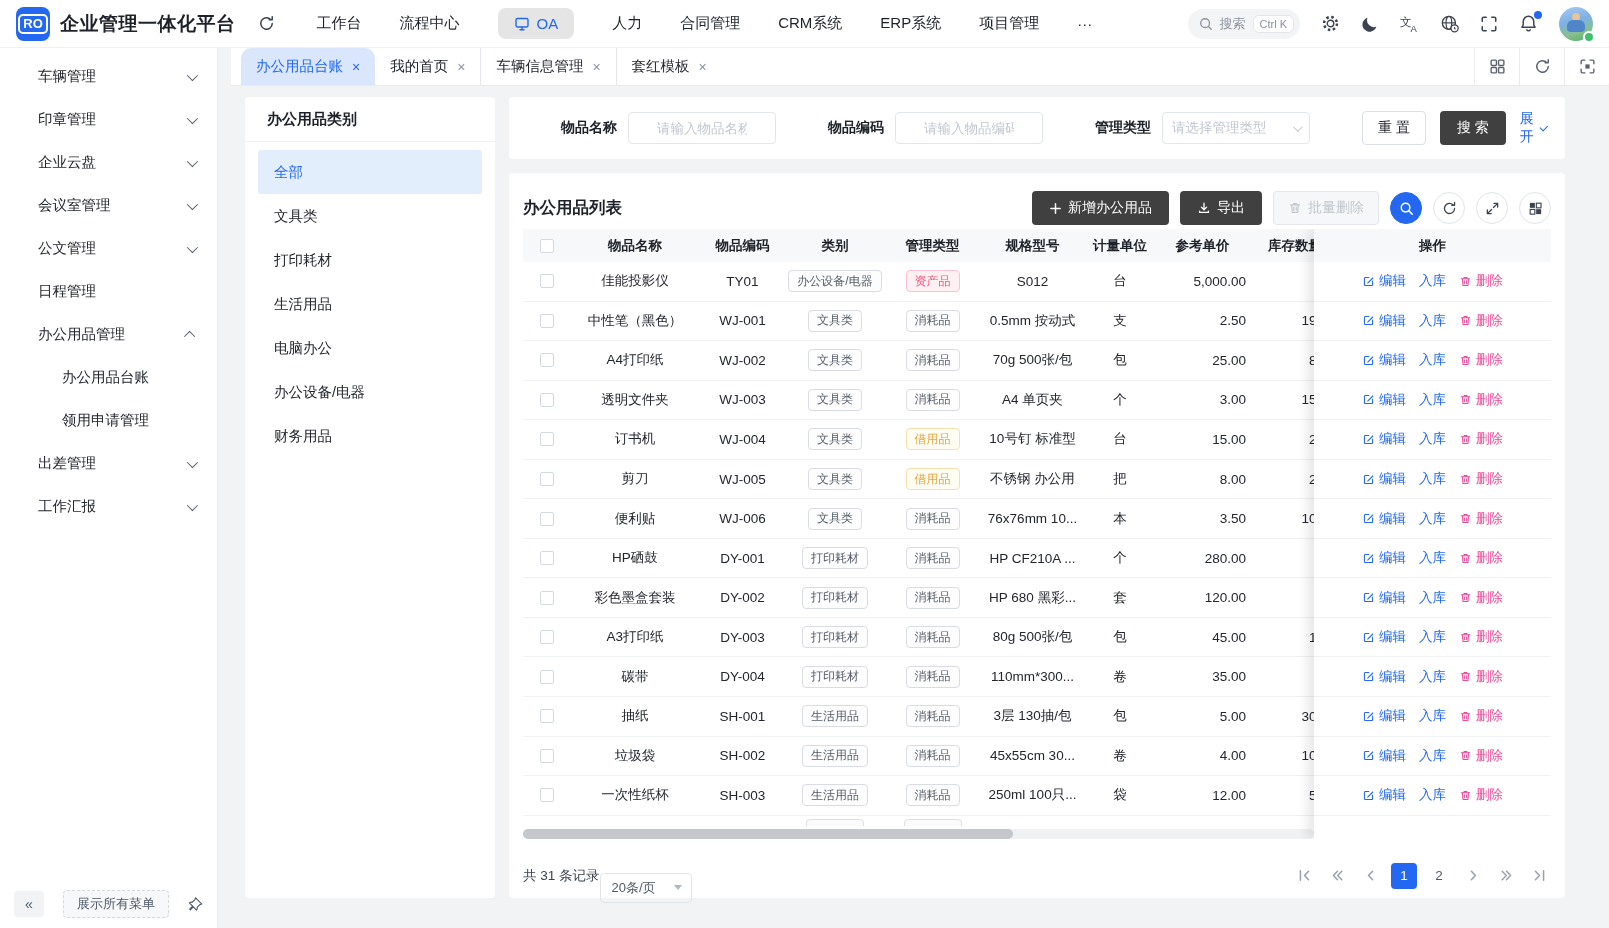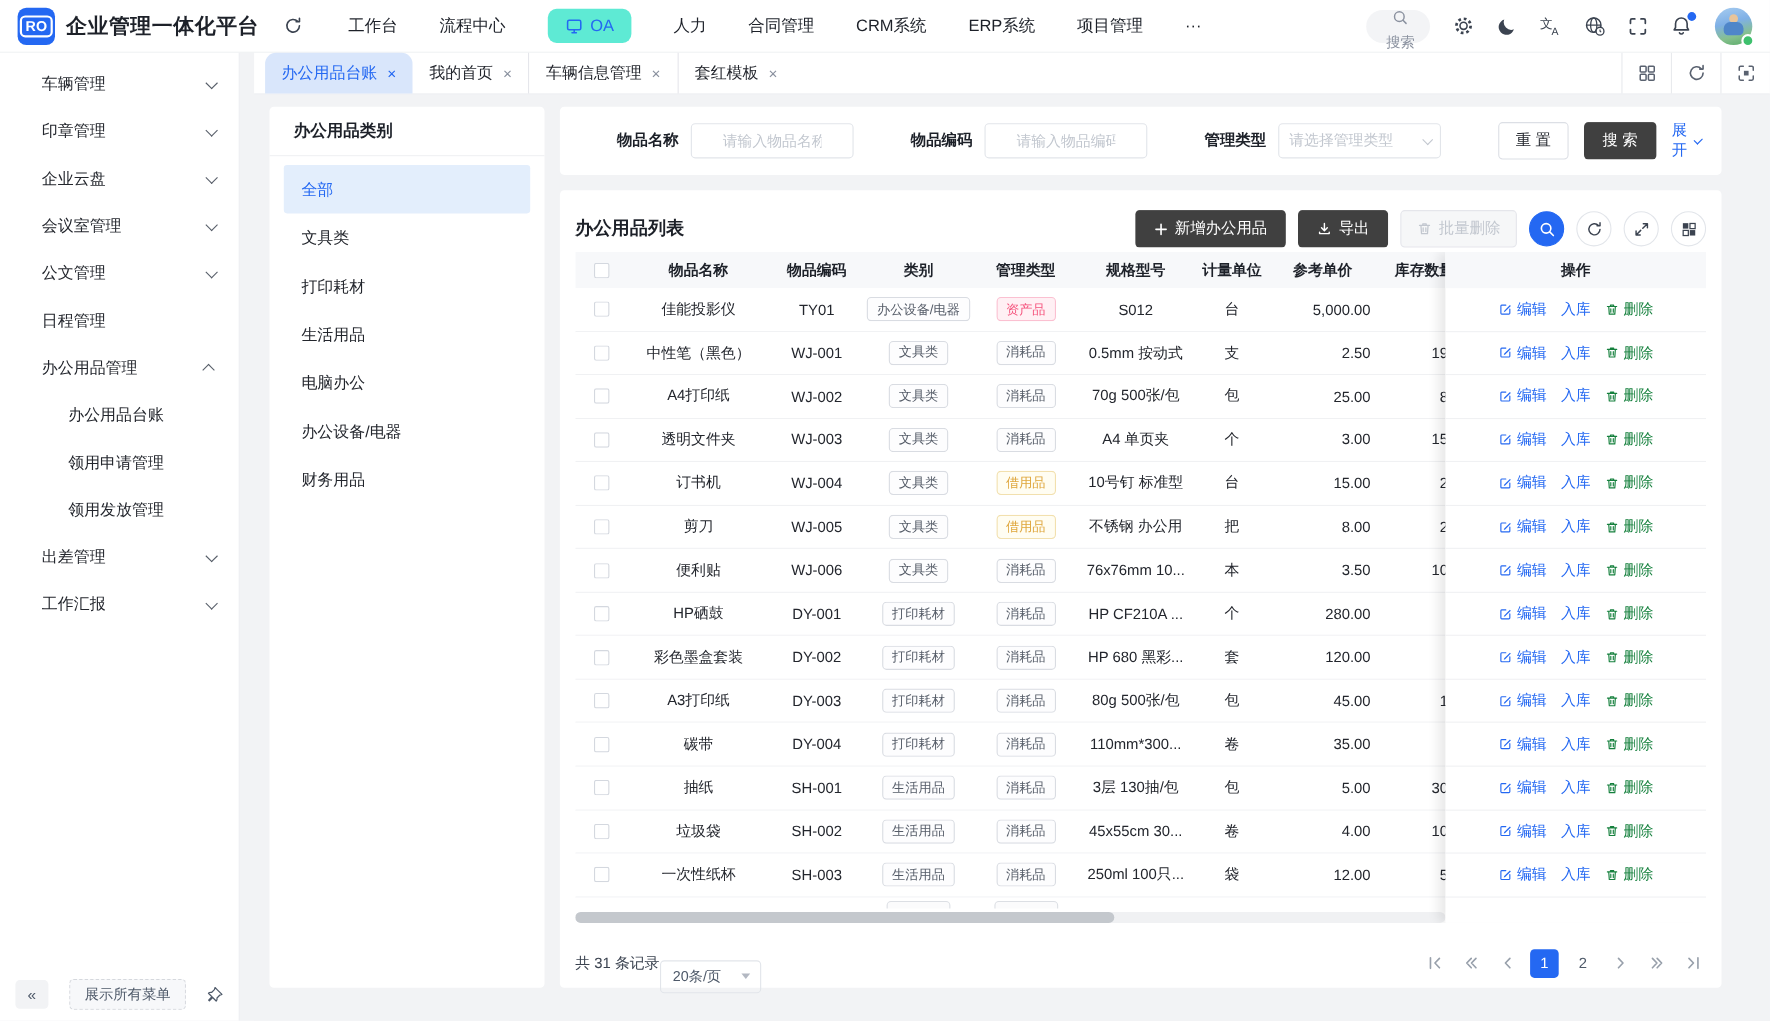"OA" .nav-item.active { background: #5eead4 -> #e5e5e5 }
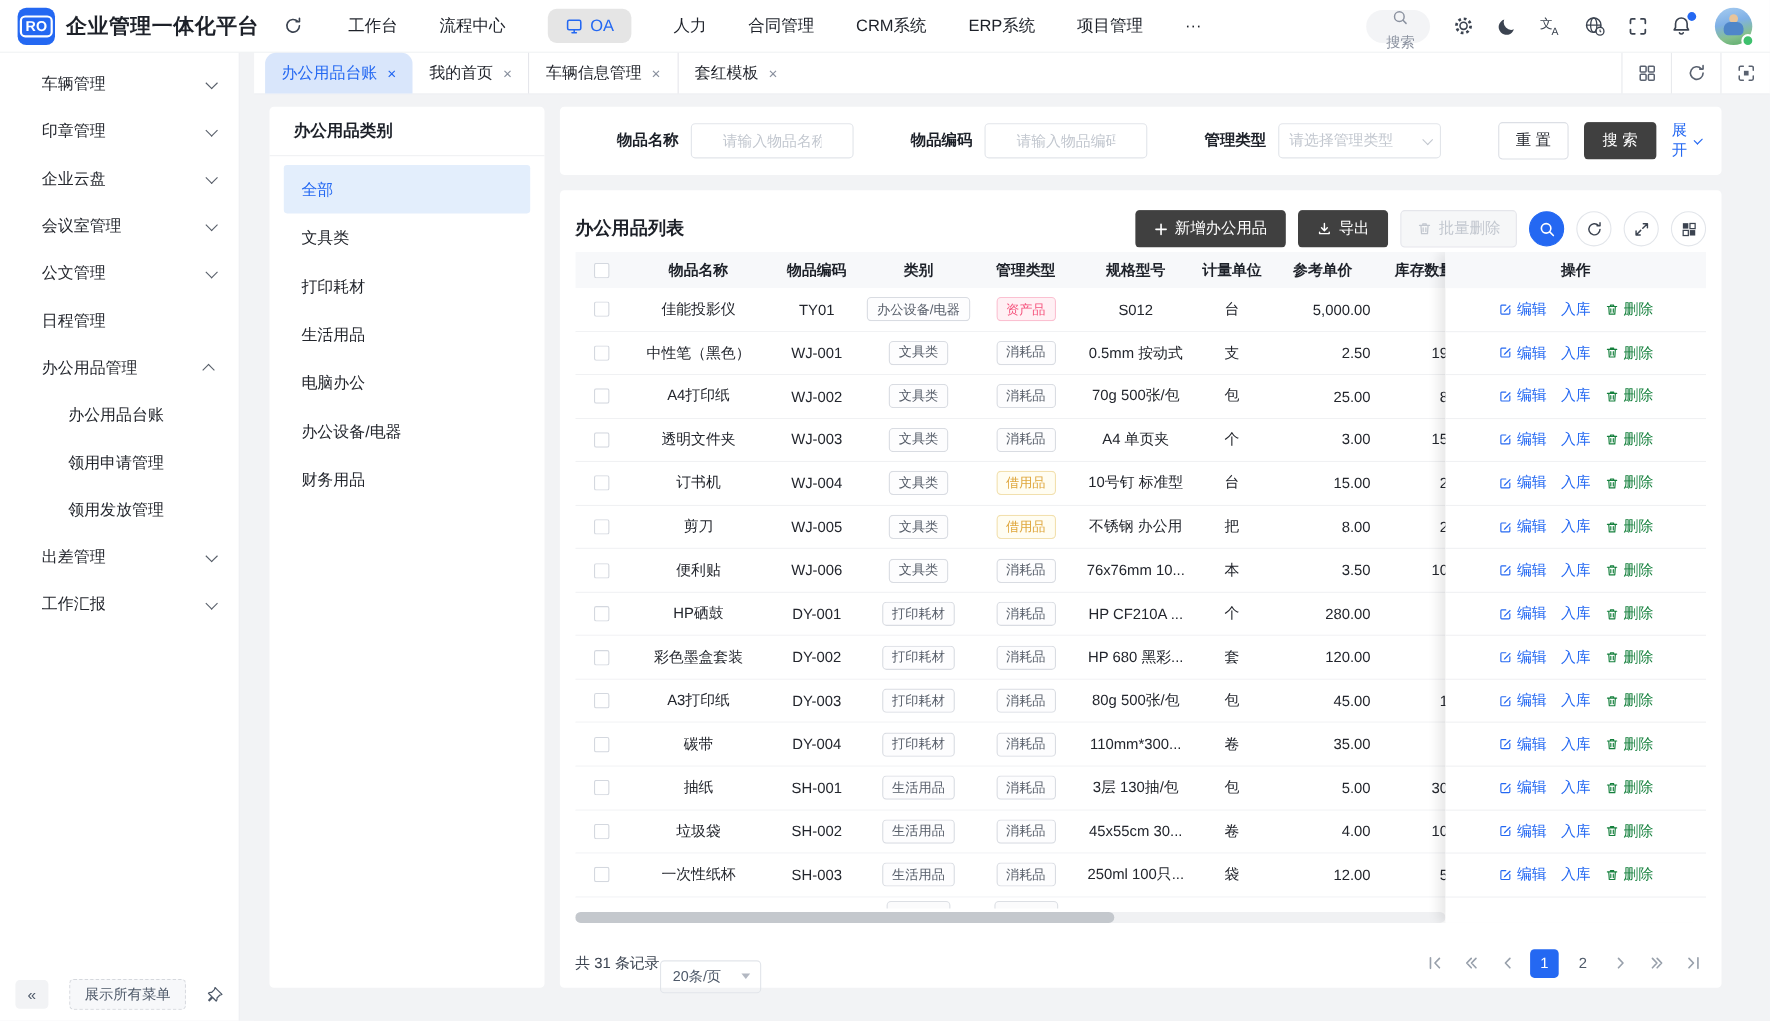"搜索" .search-pill { flex-direction: column -> none }
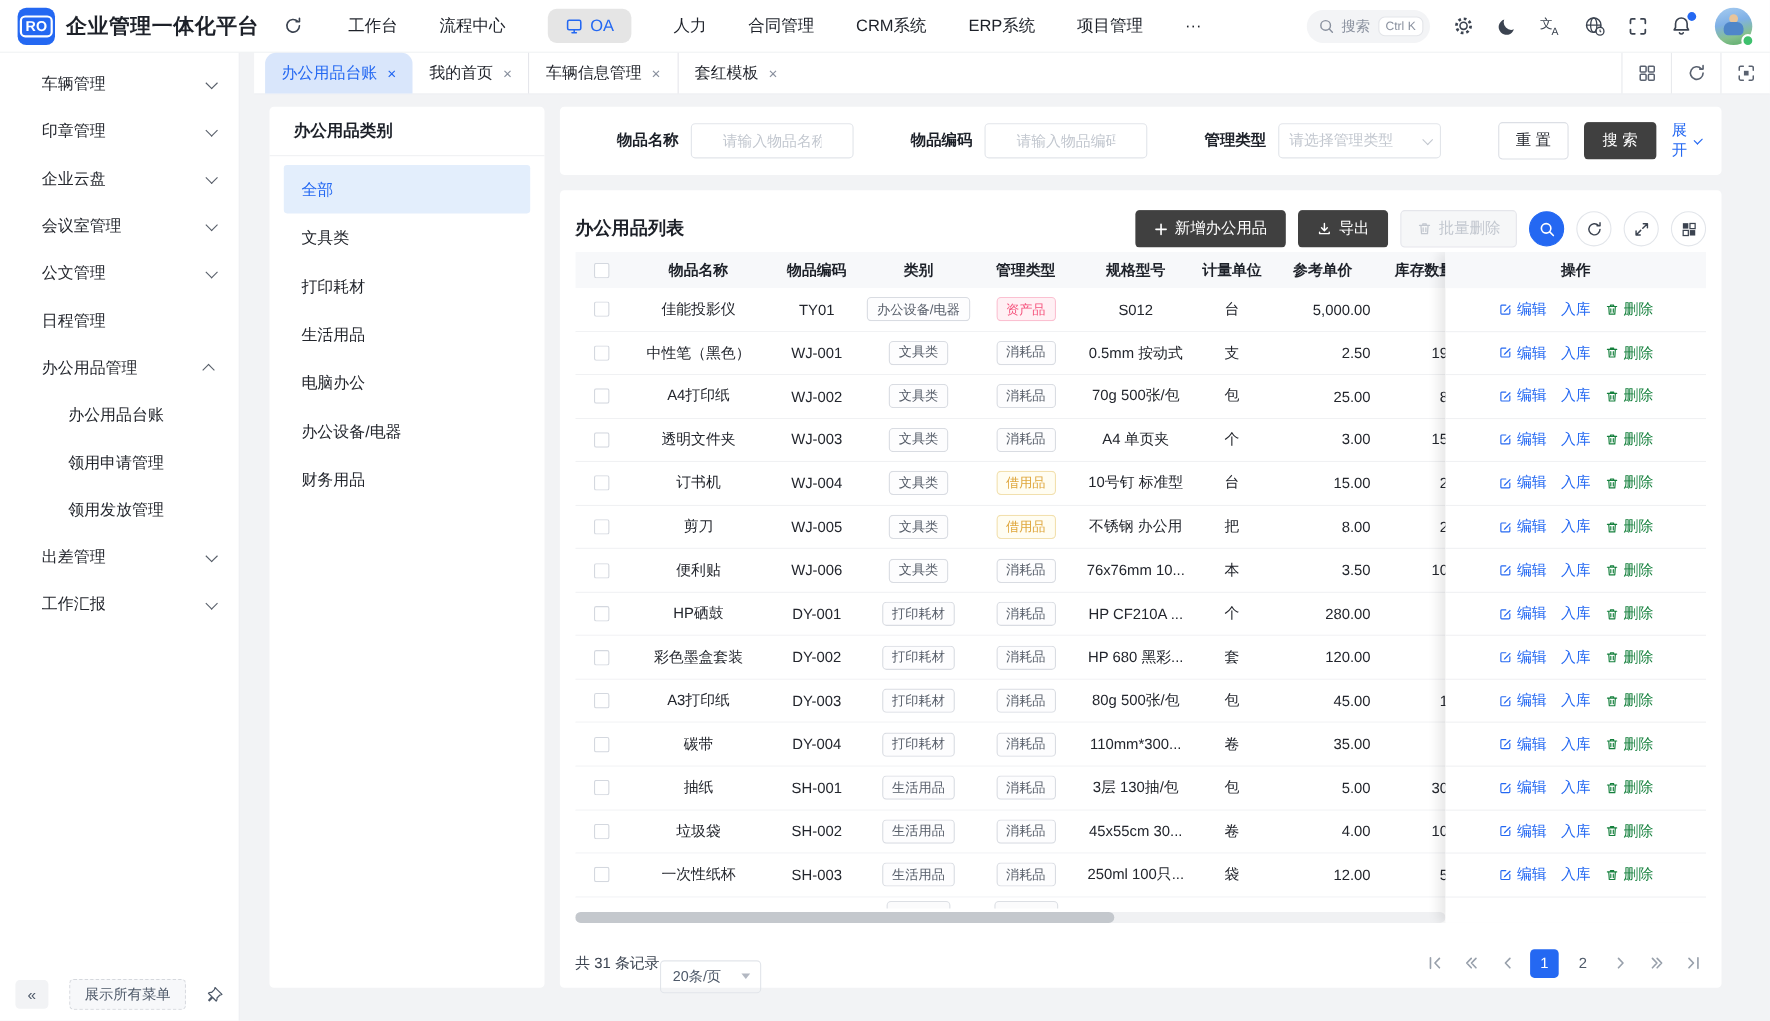"删除" .link.del { color: #15803d -> #ec4899 }
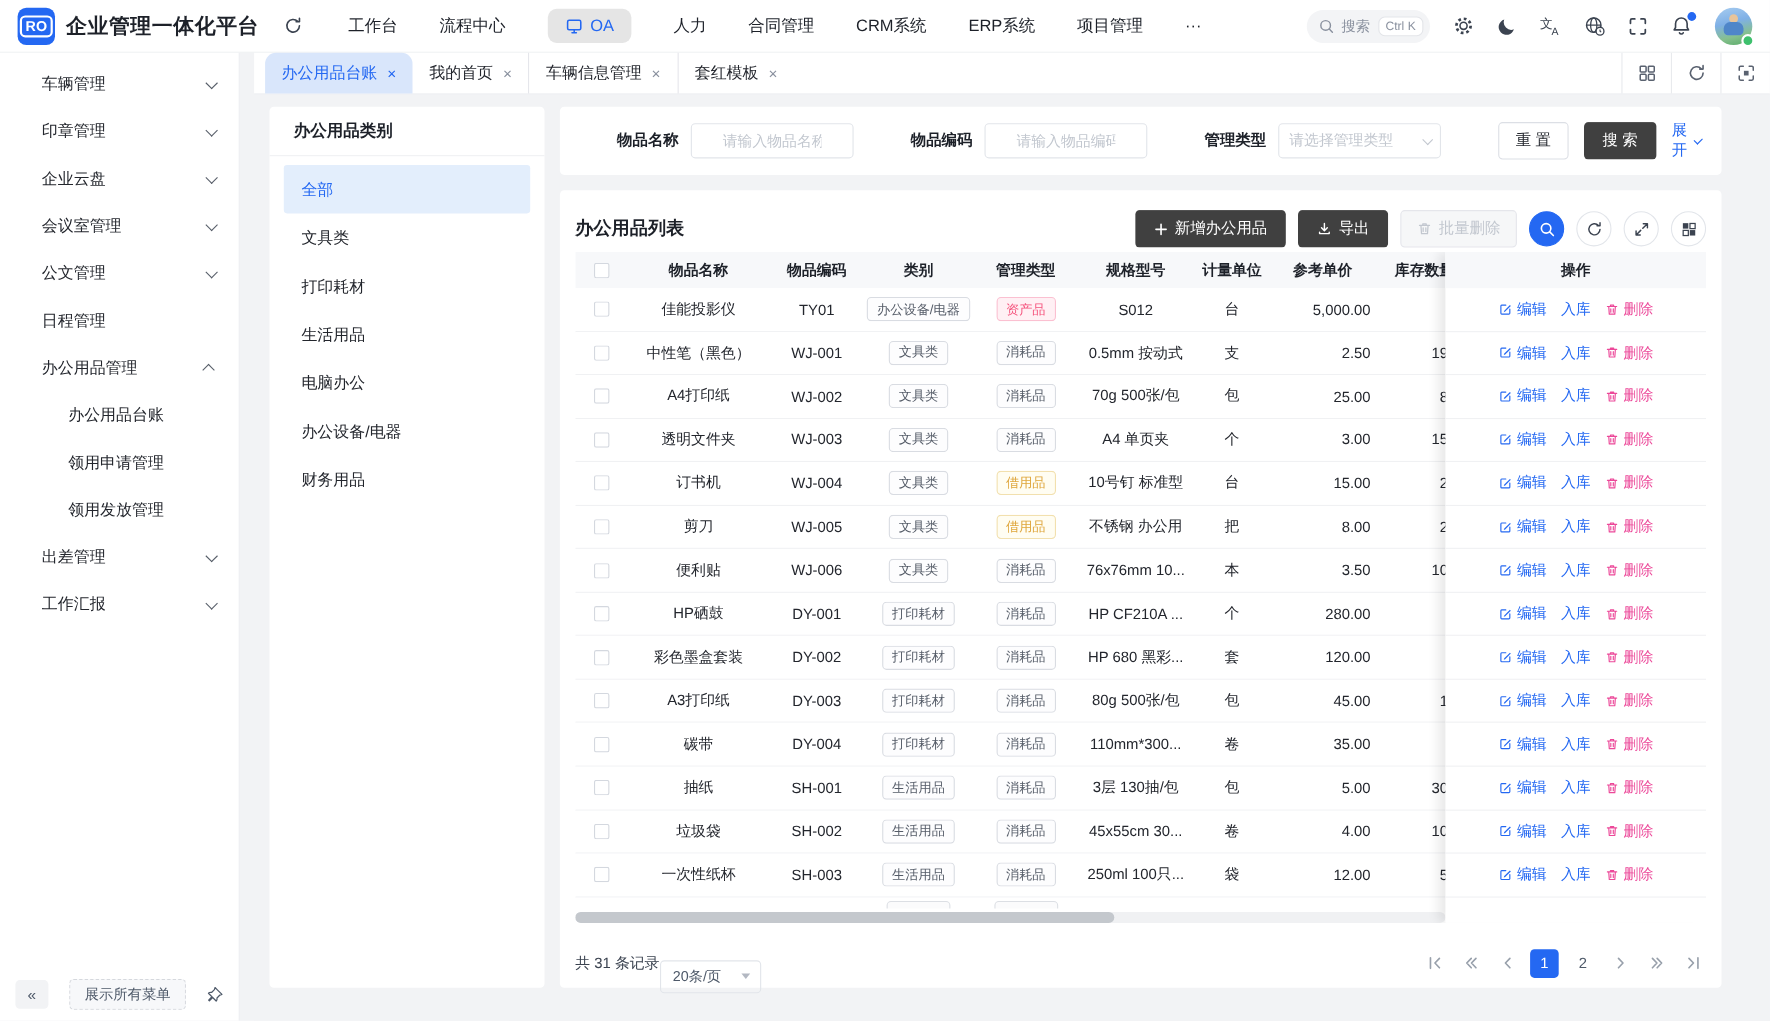"领用发放管理" div.menu-item { html: <div> <span>领用发放管理</span> <span></span> </div> -> none }
